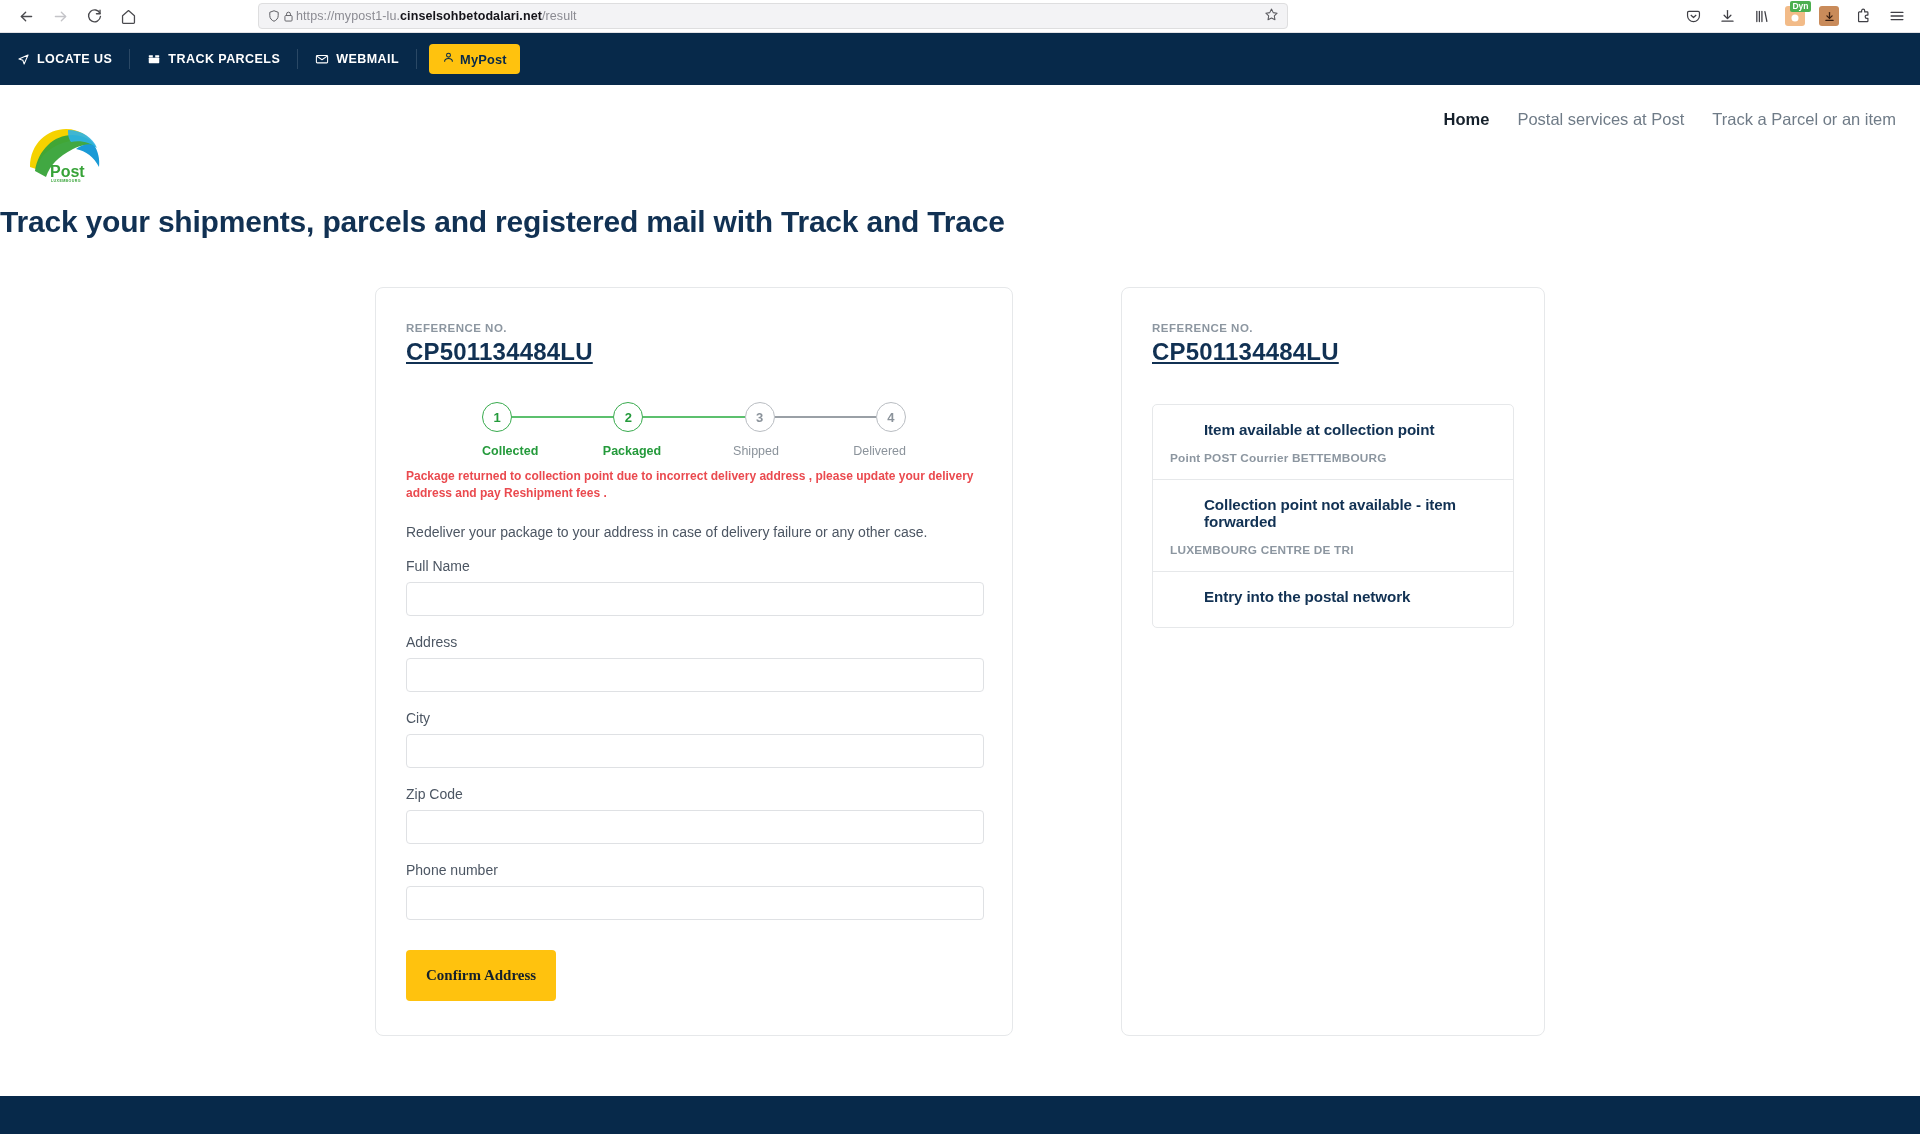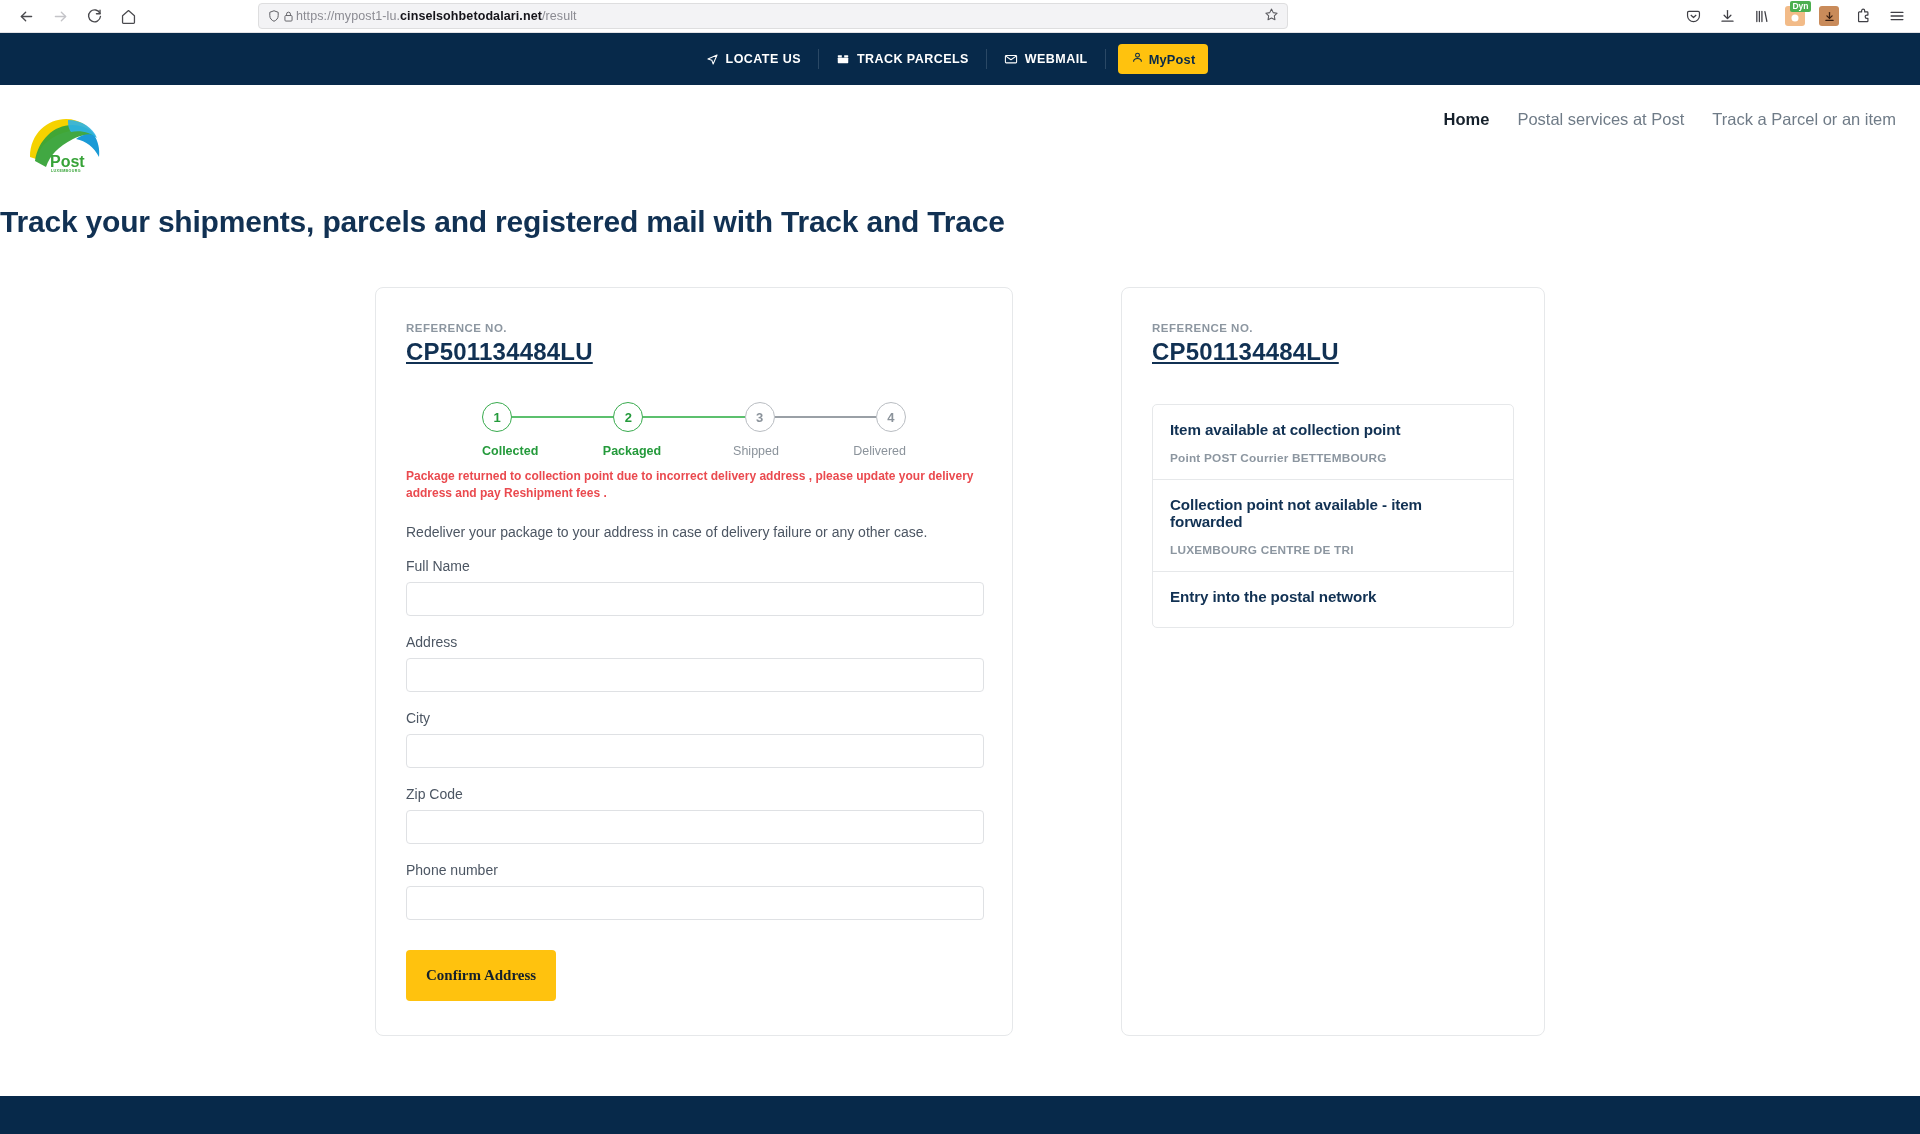"LOCATE US" #site-topbar { justify-content: center -> flex-start }
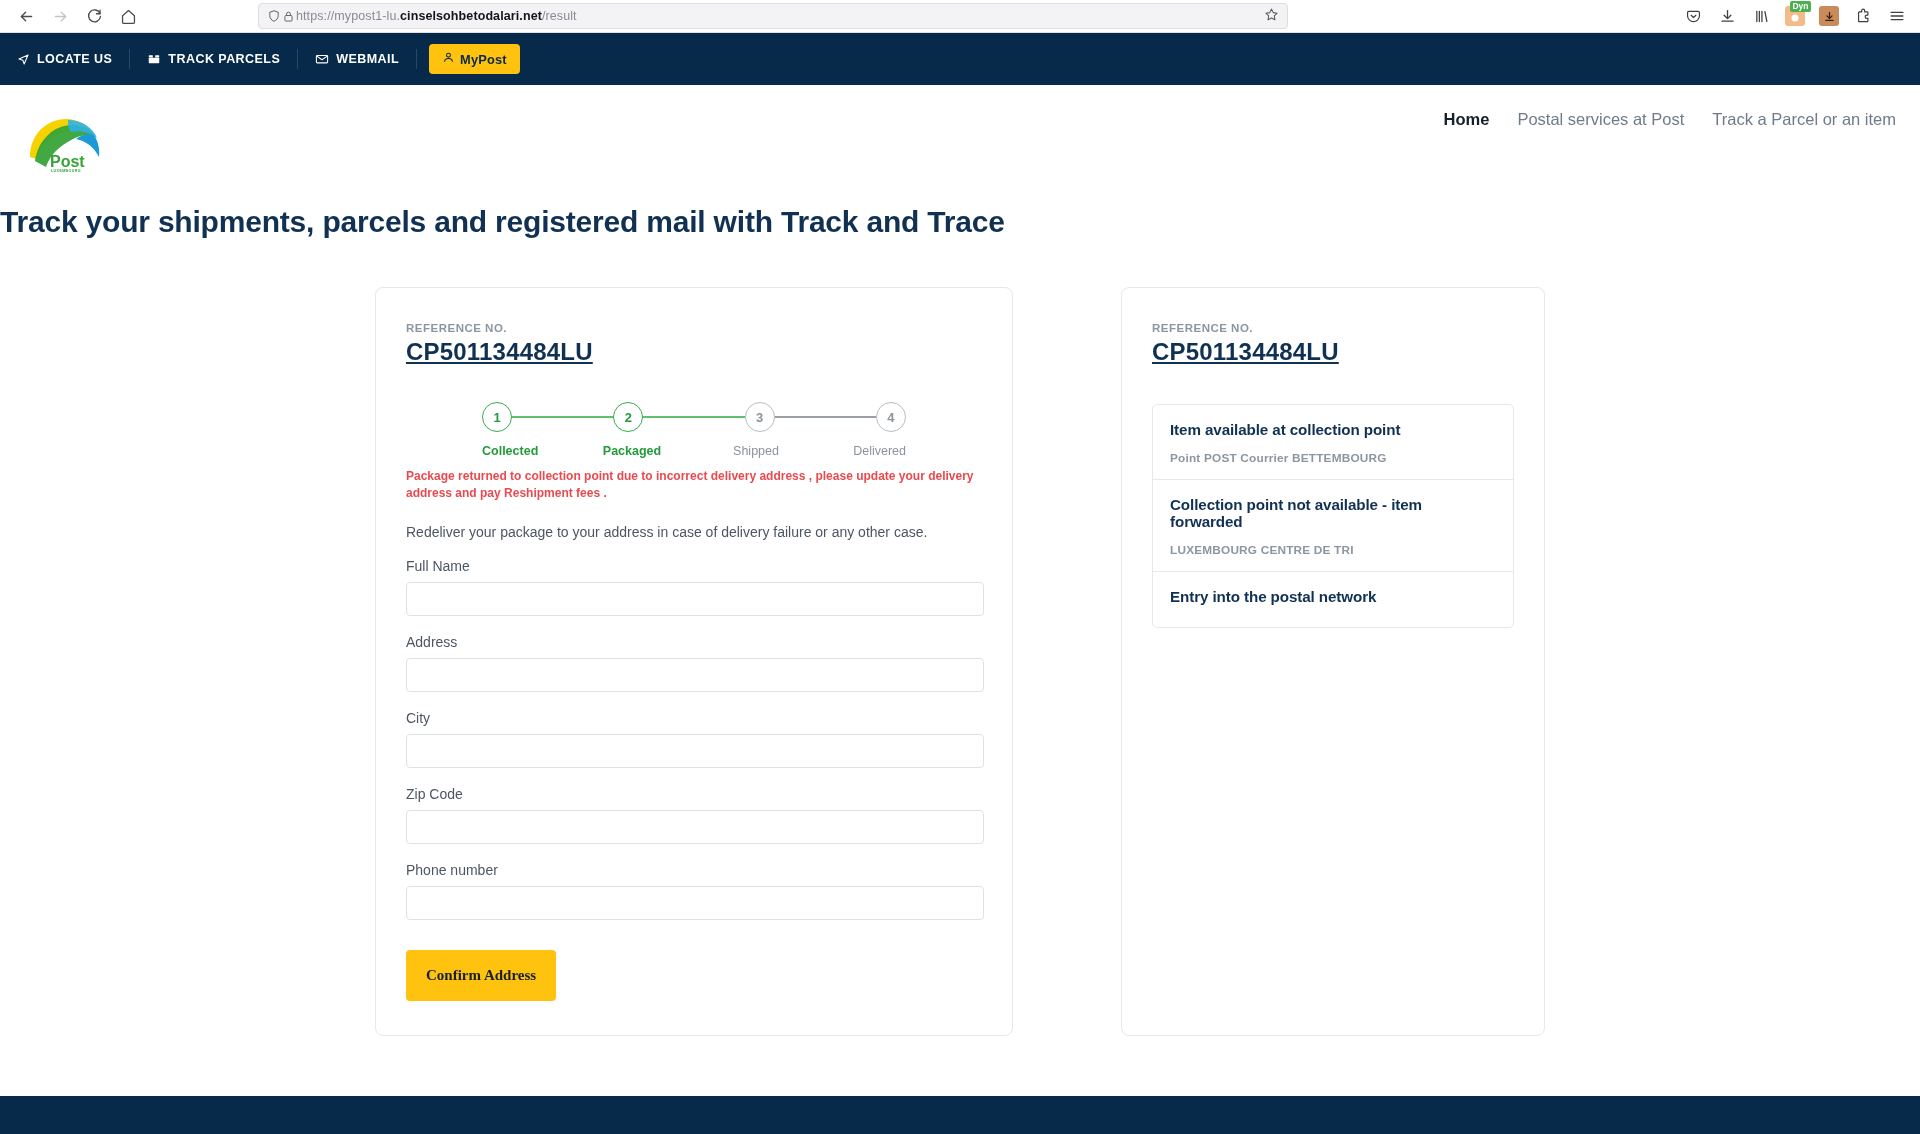"Post" #logo { top: 26px -> 36px }
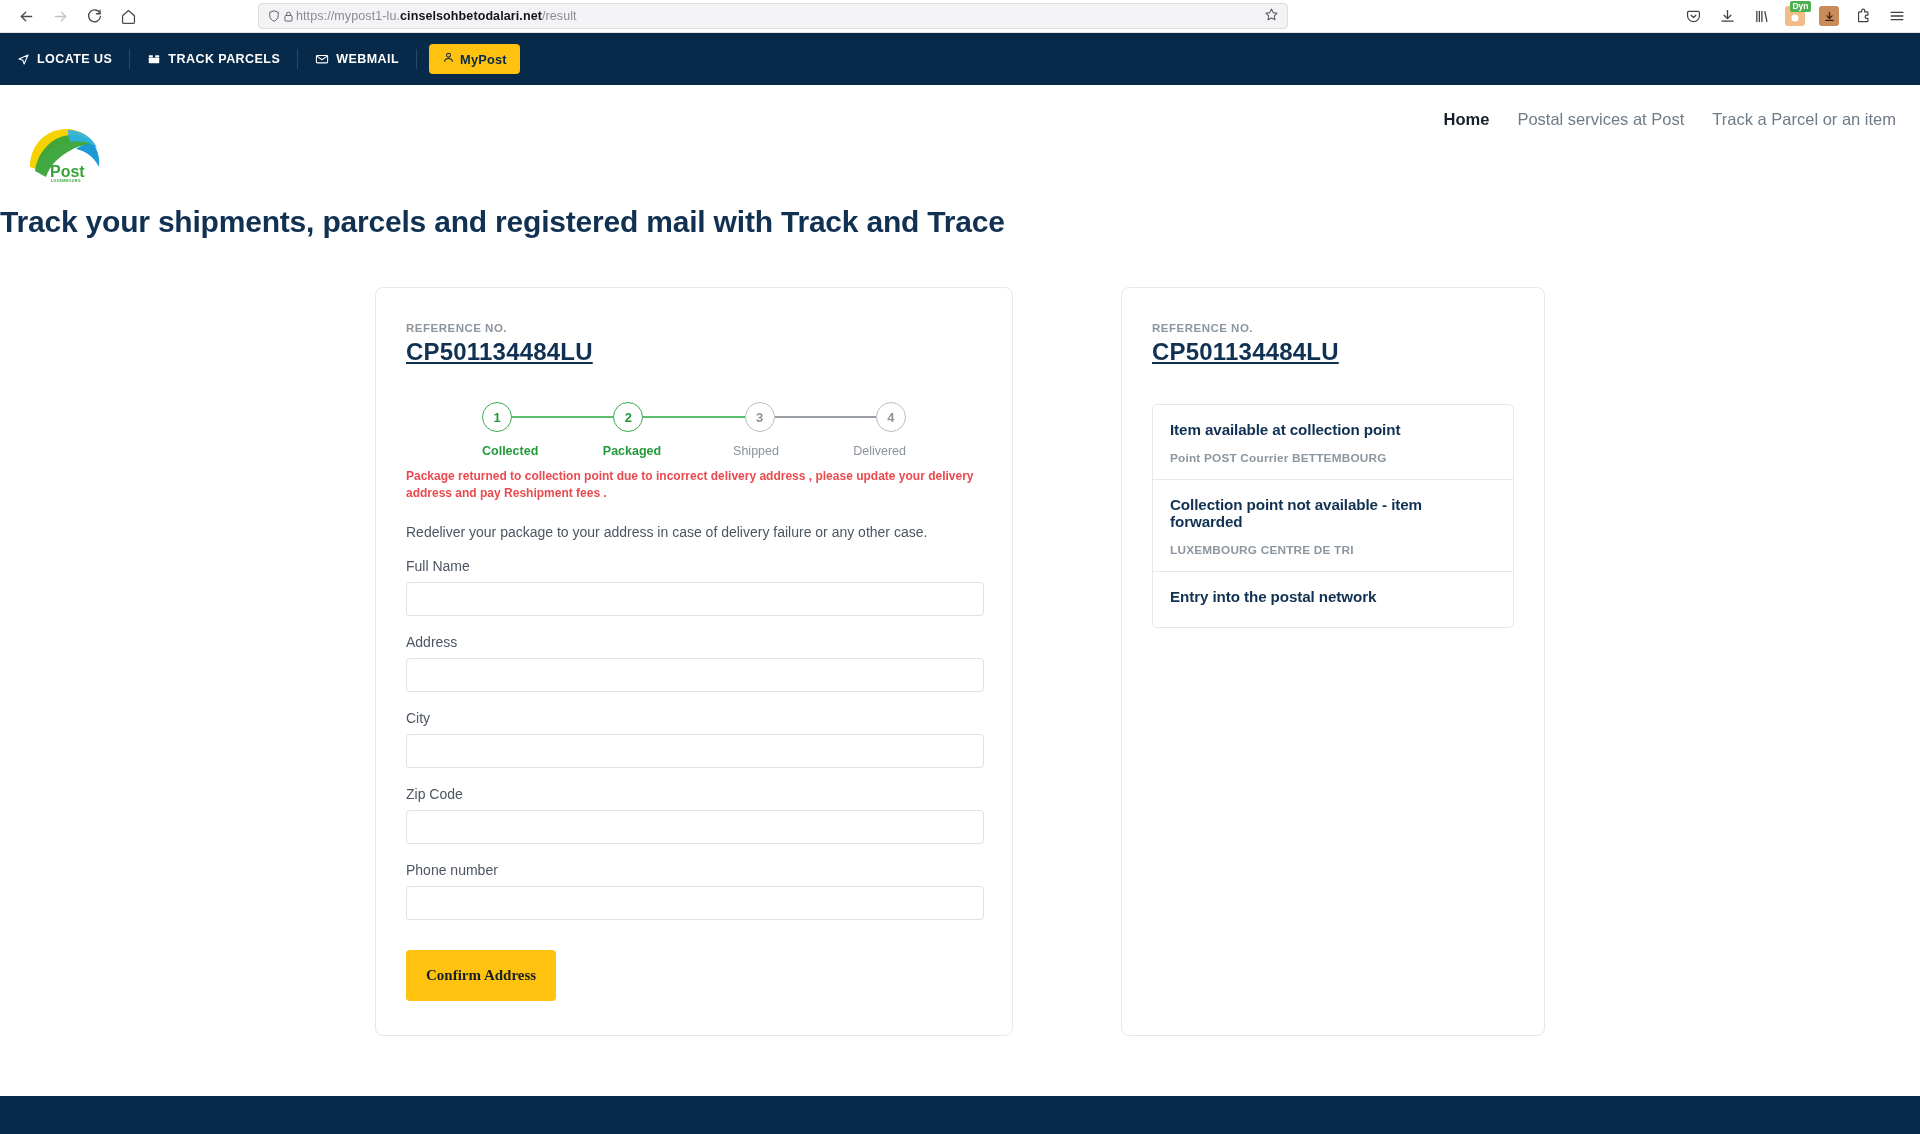"Item available at collection point" .history-title { margin-left: none -> 34px }
